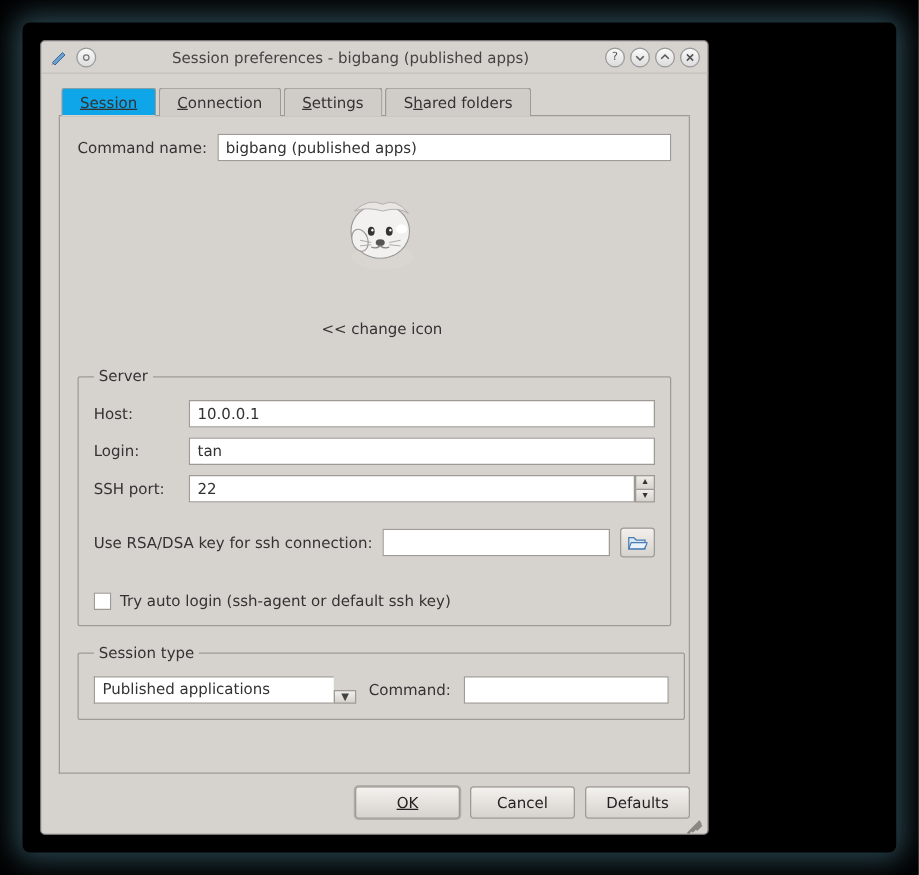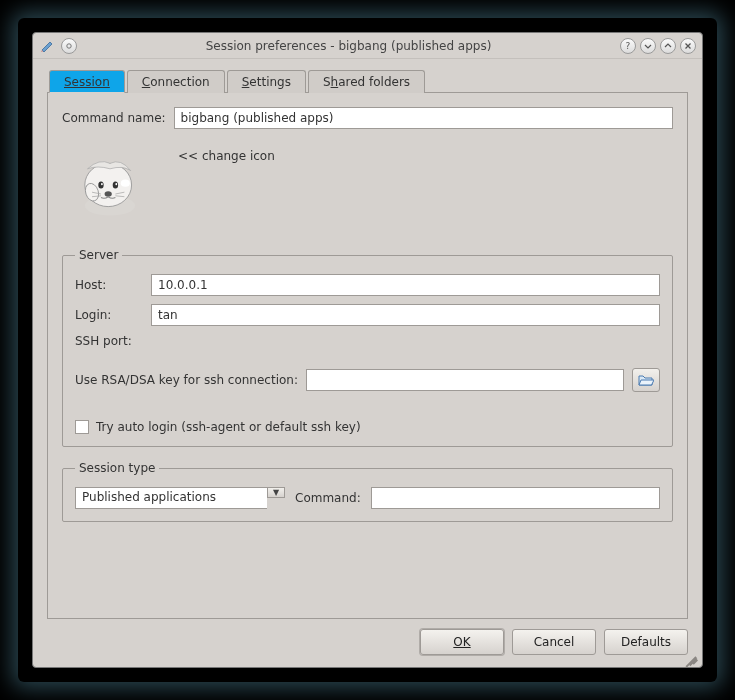"Session preferences - bigbang (published" .window { width: 671px -> 535px }
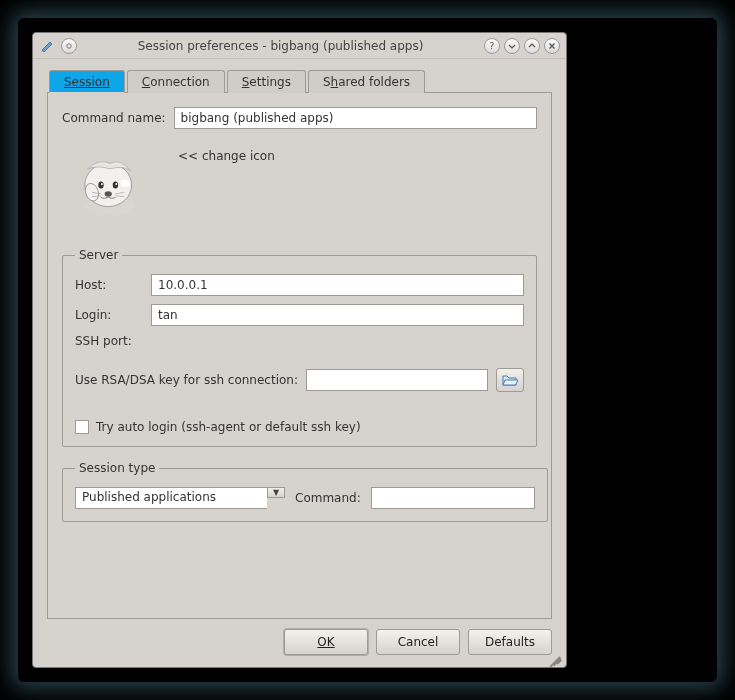"<< change icon" .icon-row { align-items: flex-start -> center; flex-direction: none -> column }
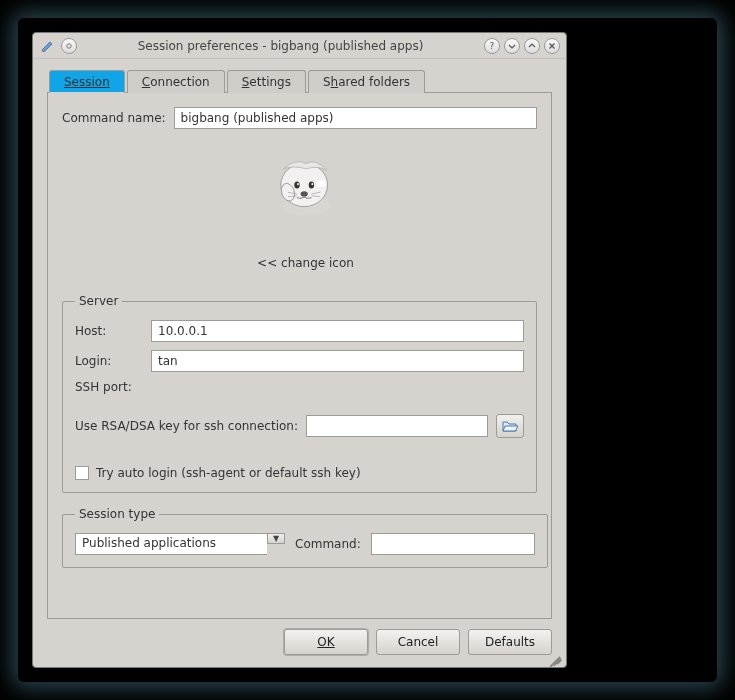"22" div.spinbox { html: none -> <div> <input> <div> <button>▲</button> <button>▼</button> </div> </div> }
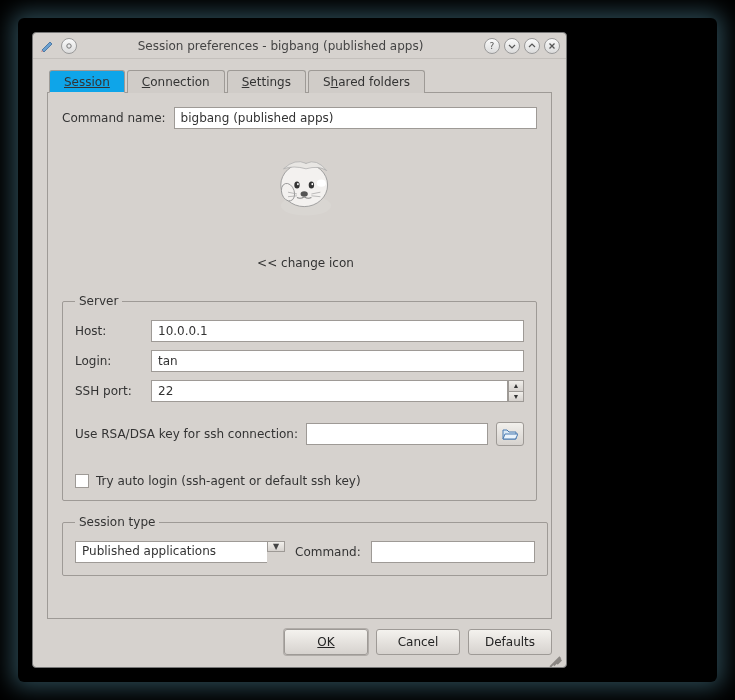"Published applications" .combo { align-items: flex-start -> flex-end }
